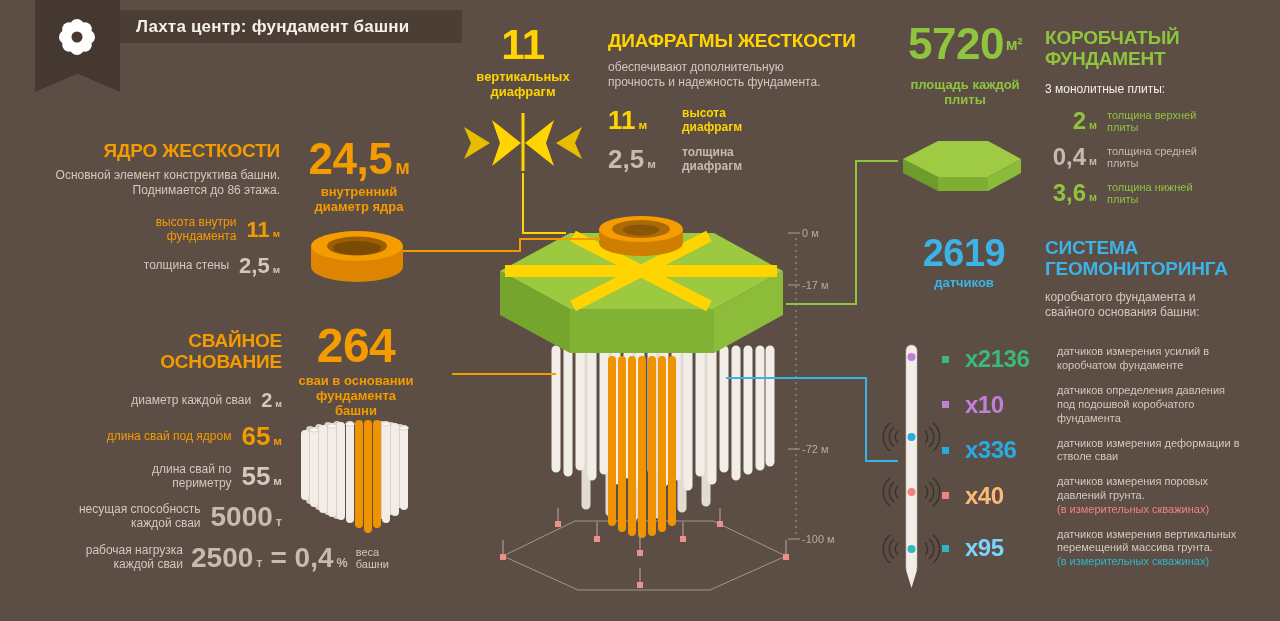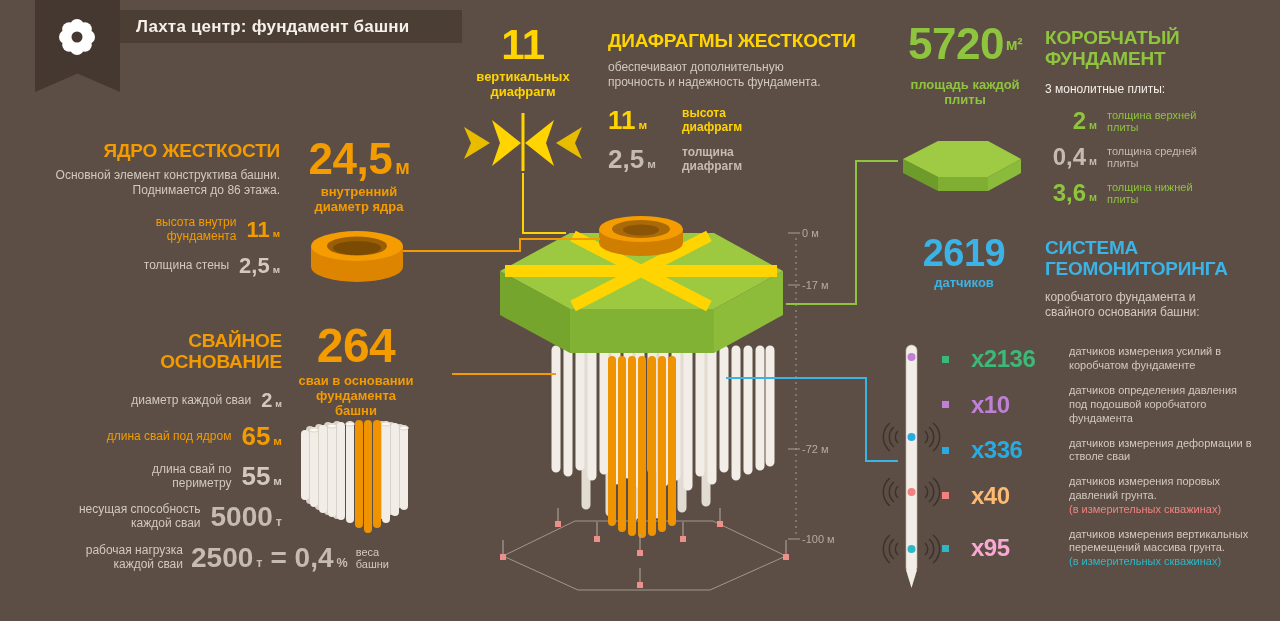"х2136" .sensor-row { gap: 22px -> 16px }
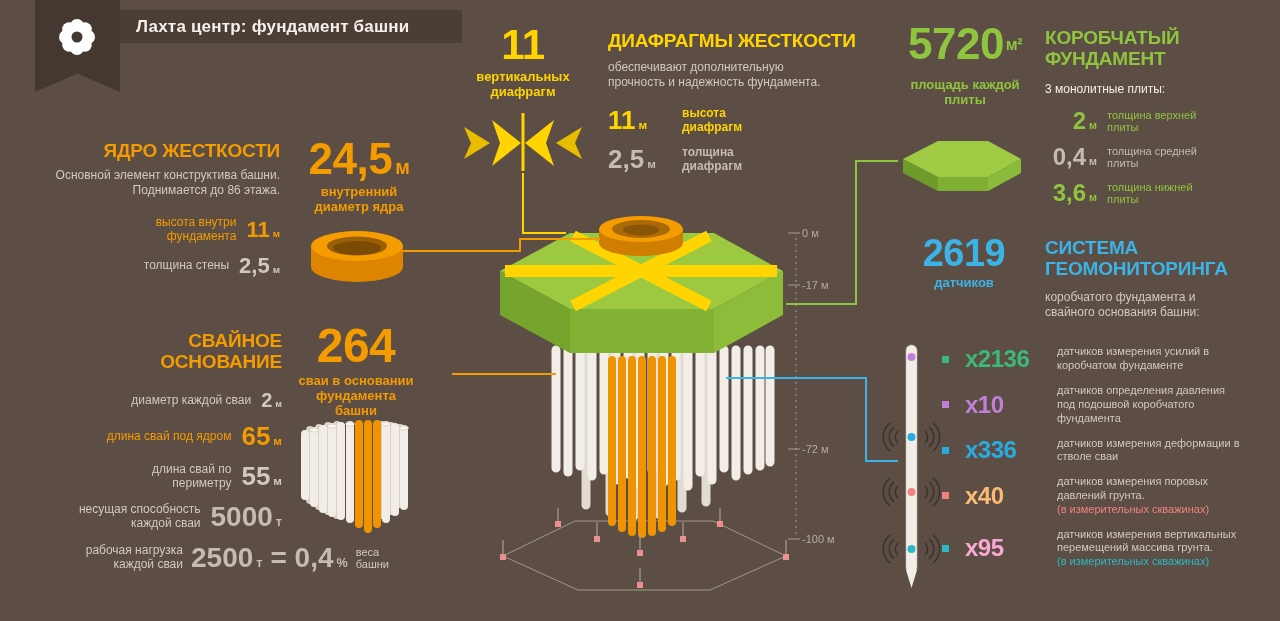"х95" span.sensor-count { color: #f9a8d4 -> #7dd3fc }
